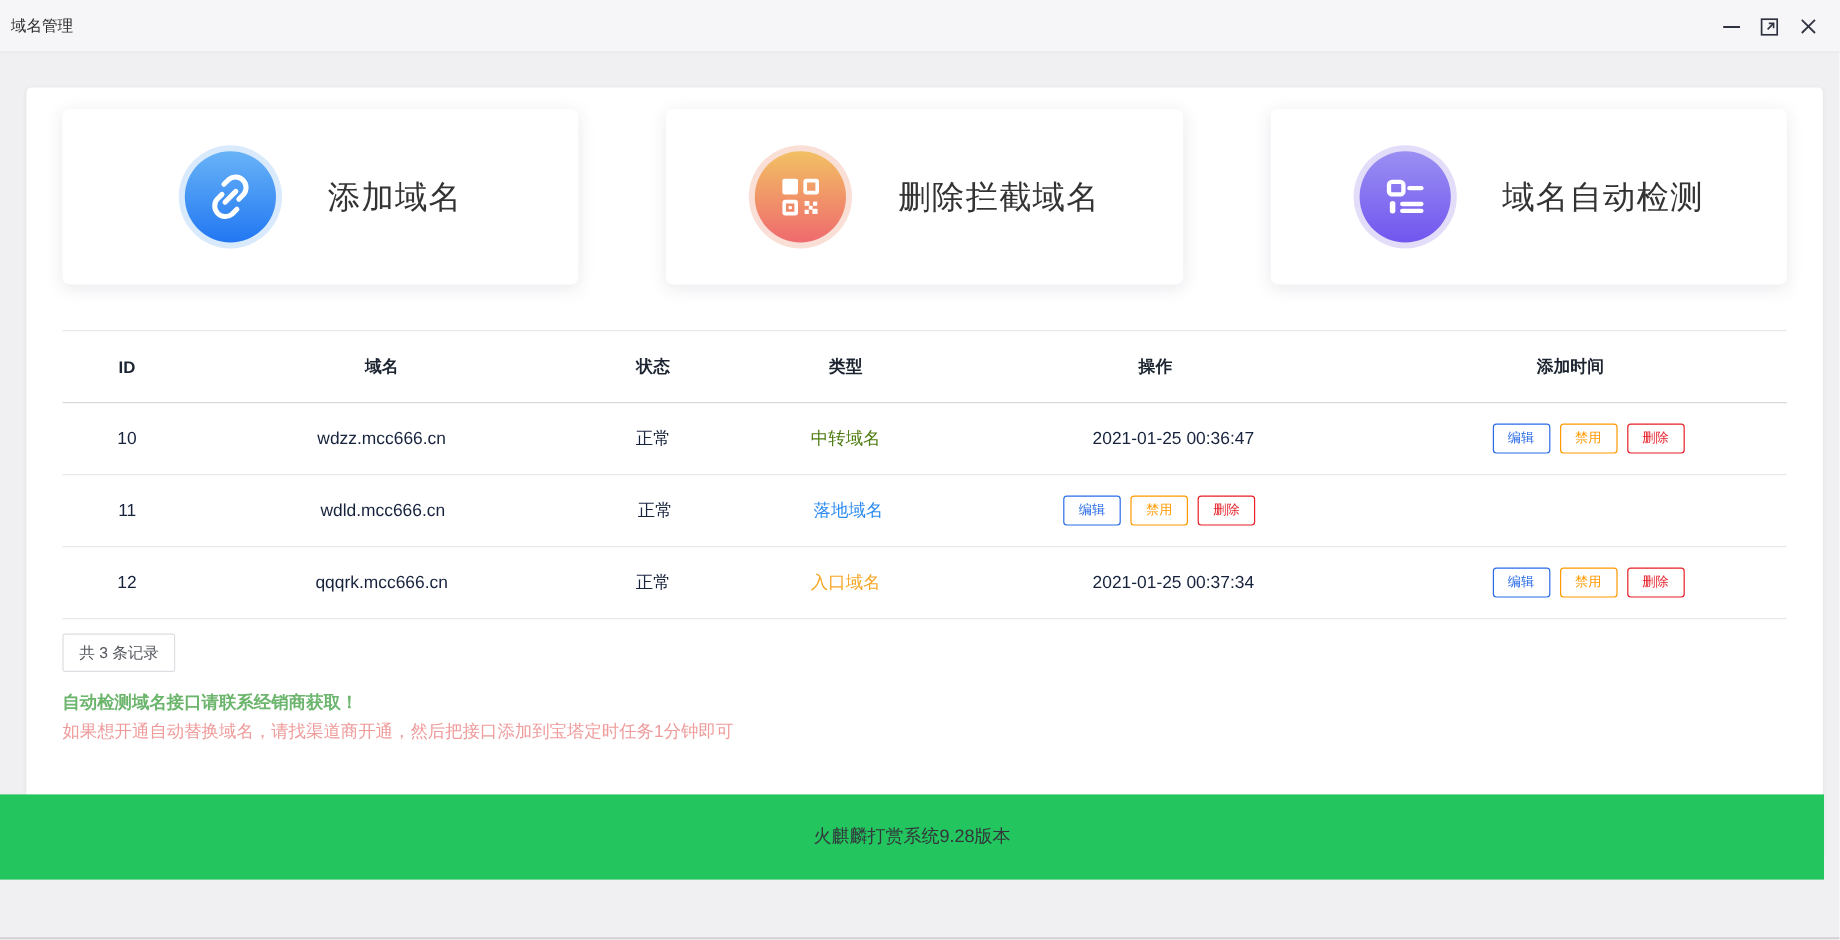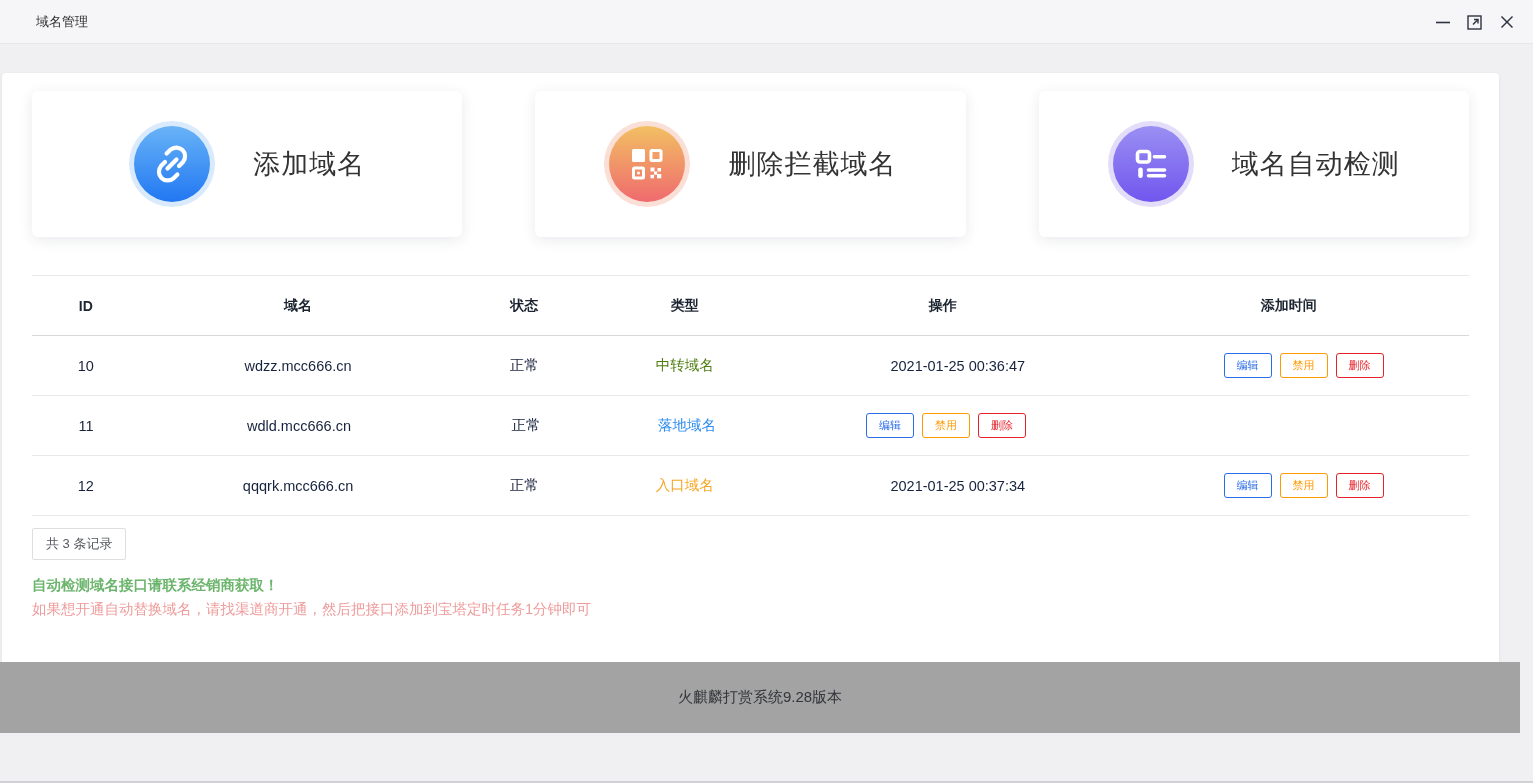"域名管理" .titlebar { padding: 0 10px 0 36px -> 0 10px 0 9px }
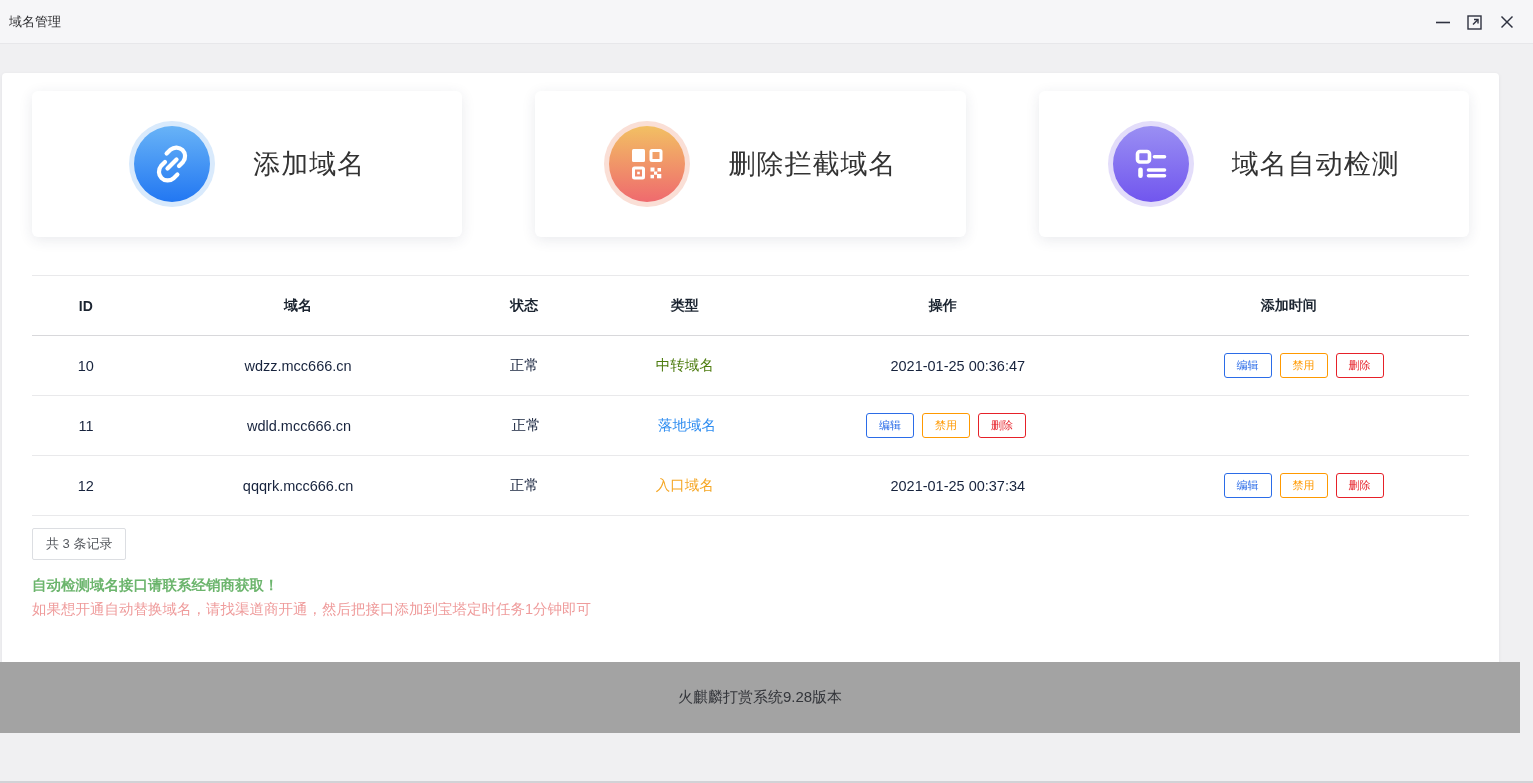"添加域名" .panel { left: 2px -> 22px }
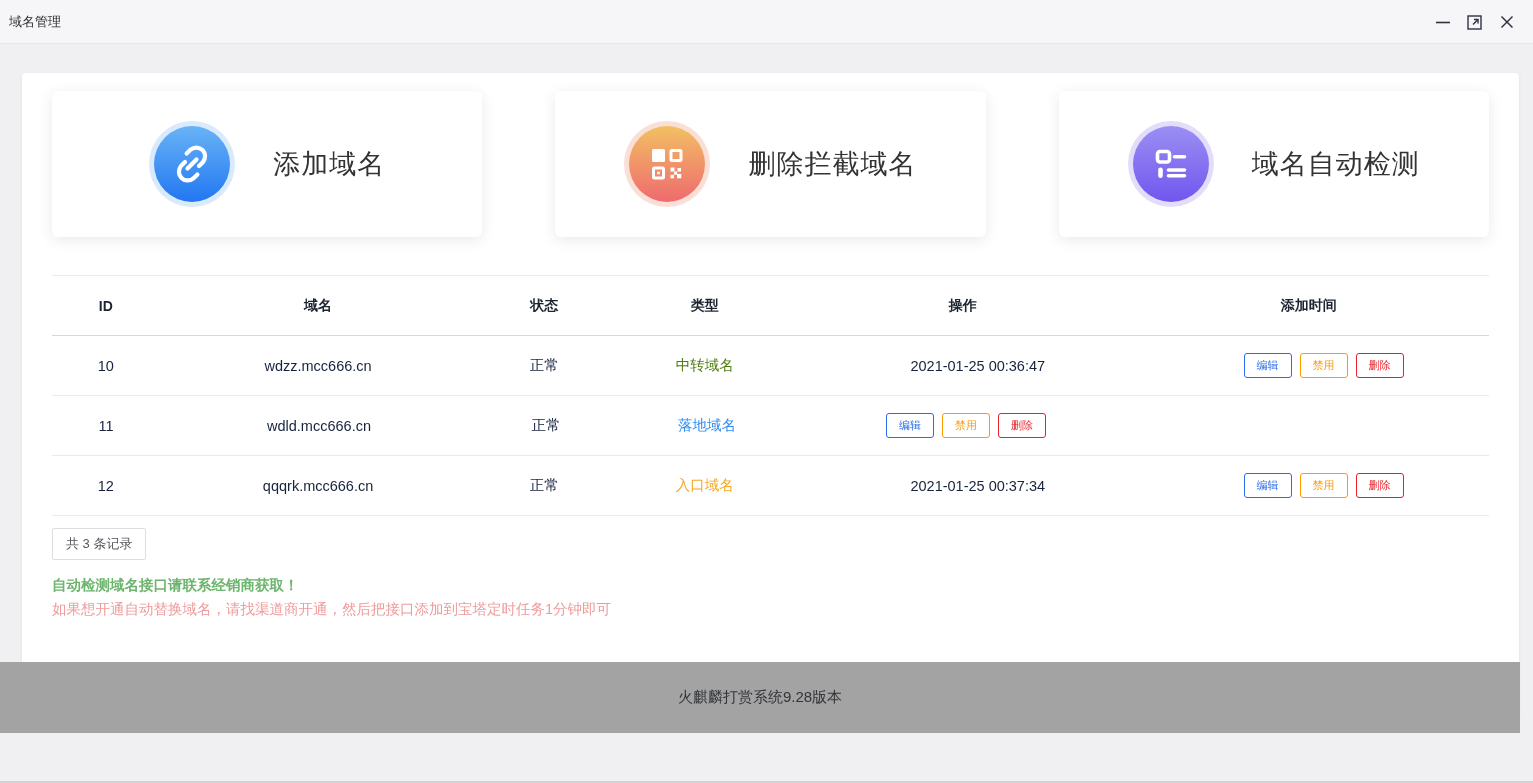"火麒麟打赏系统9.28版本" .version-band { background: #a3a3a3 -> #22c55e }
